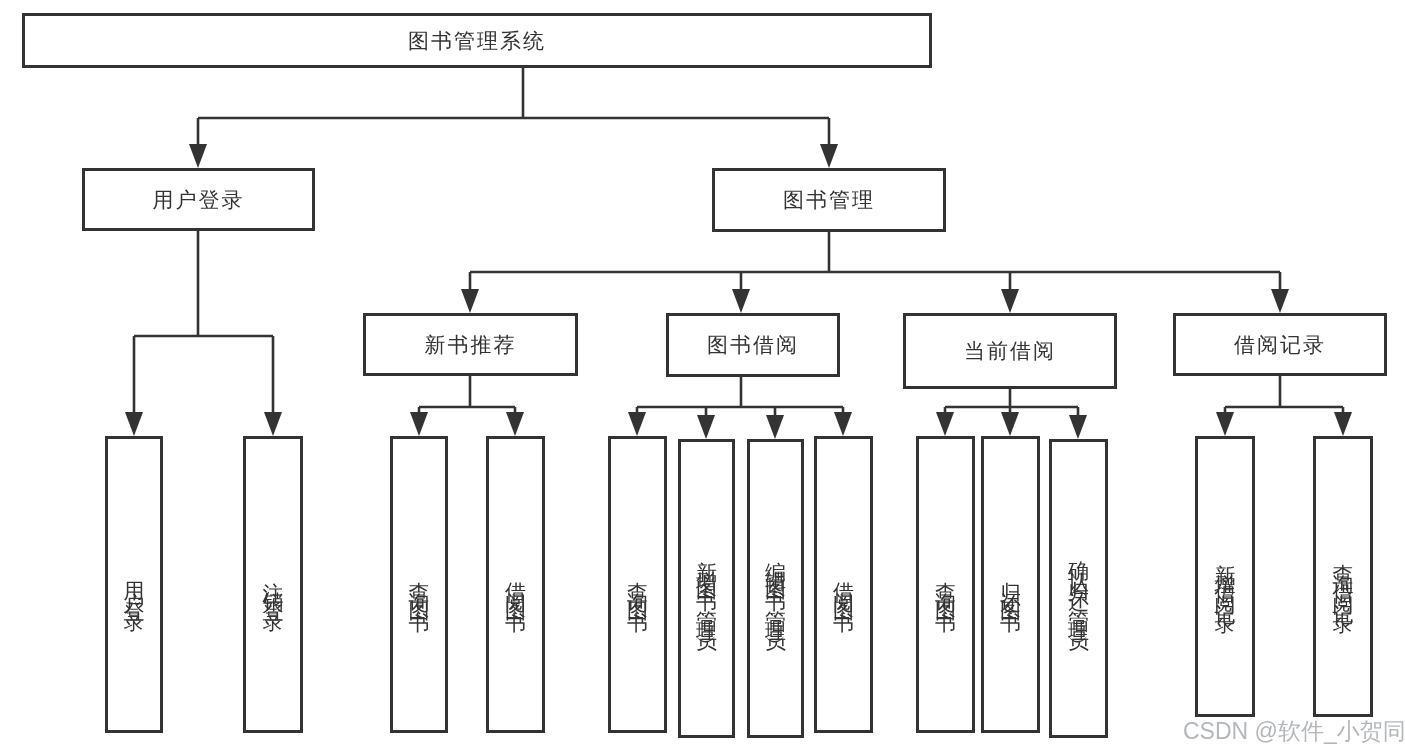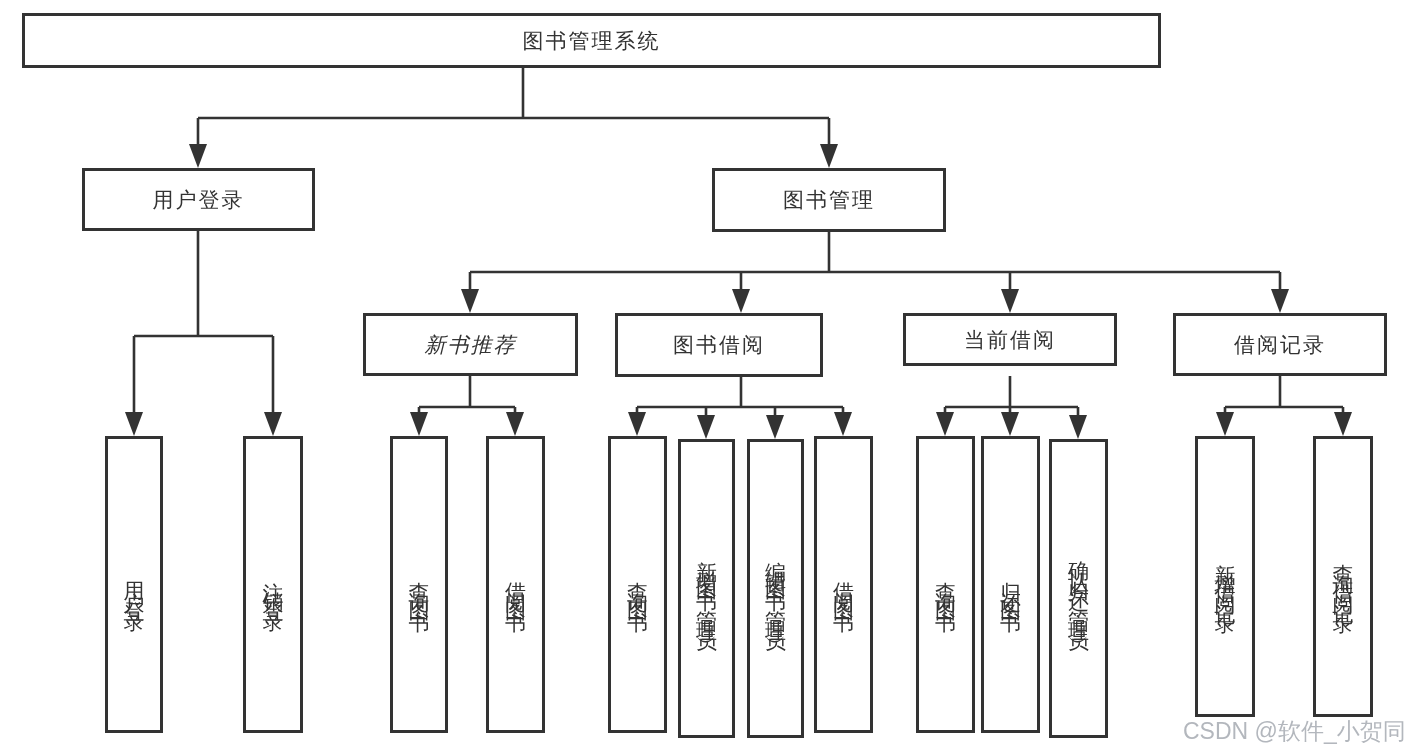"图书管理系统" div.node { width: 1139px -> 910px }
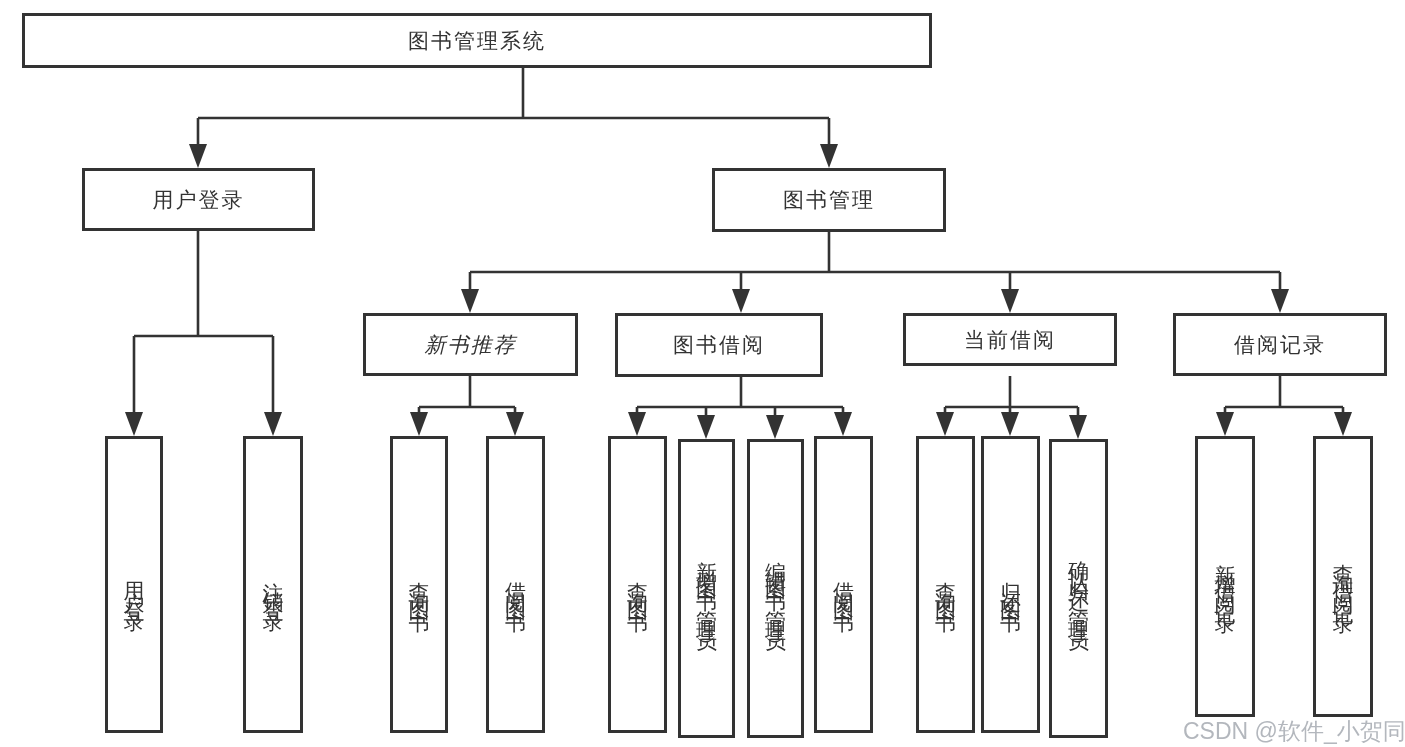"新书推荐" div.node { font-style: italic -> none }
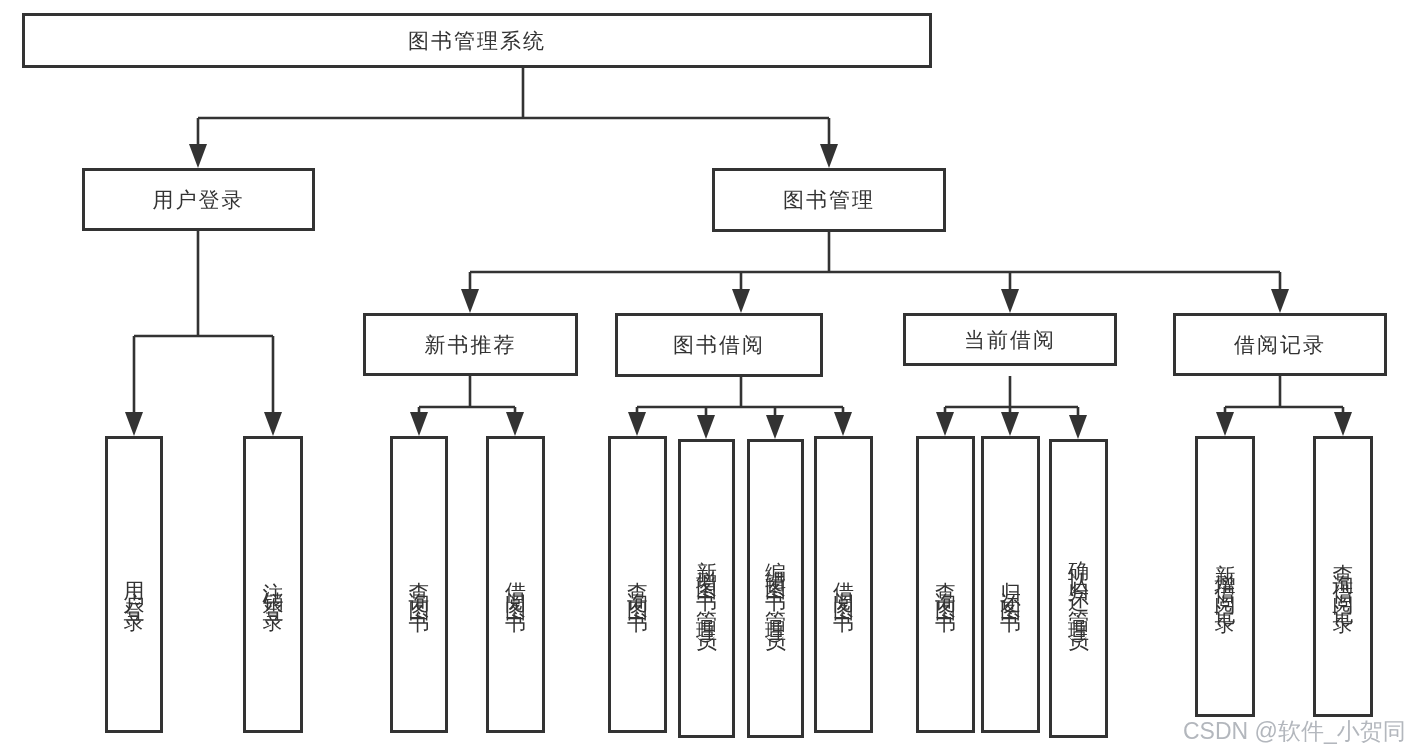"图书借阅" div.node { left: 615px -> 666px; width: 208px -> 174px }
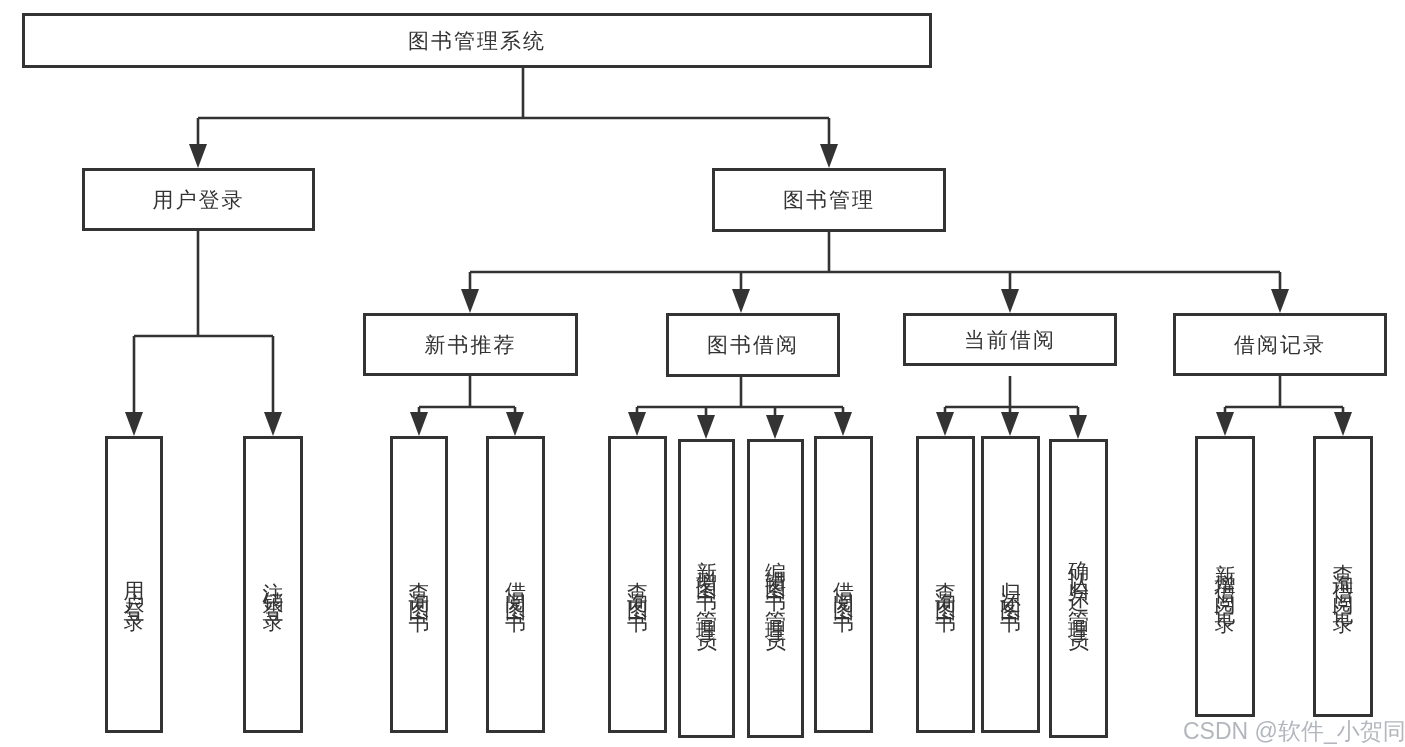"当前借阅" div.node { height: 53px -> 76px }
